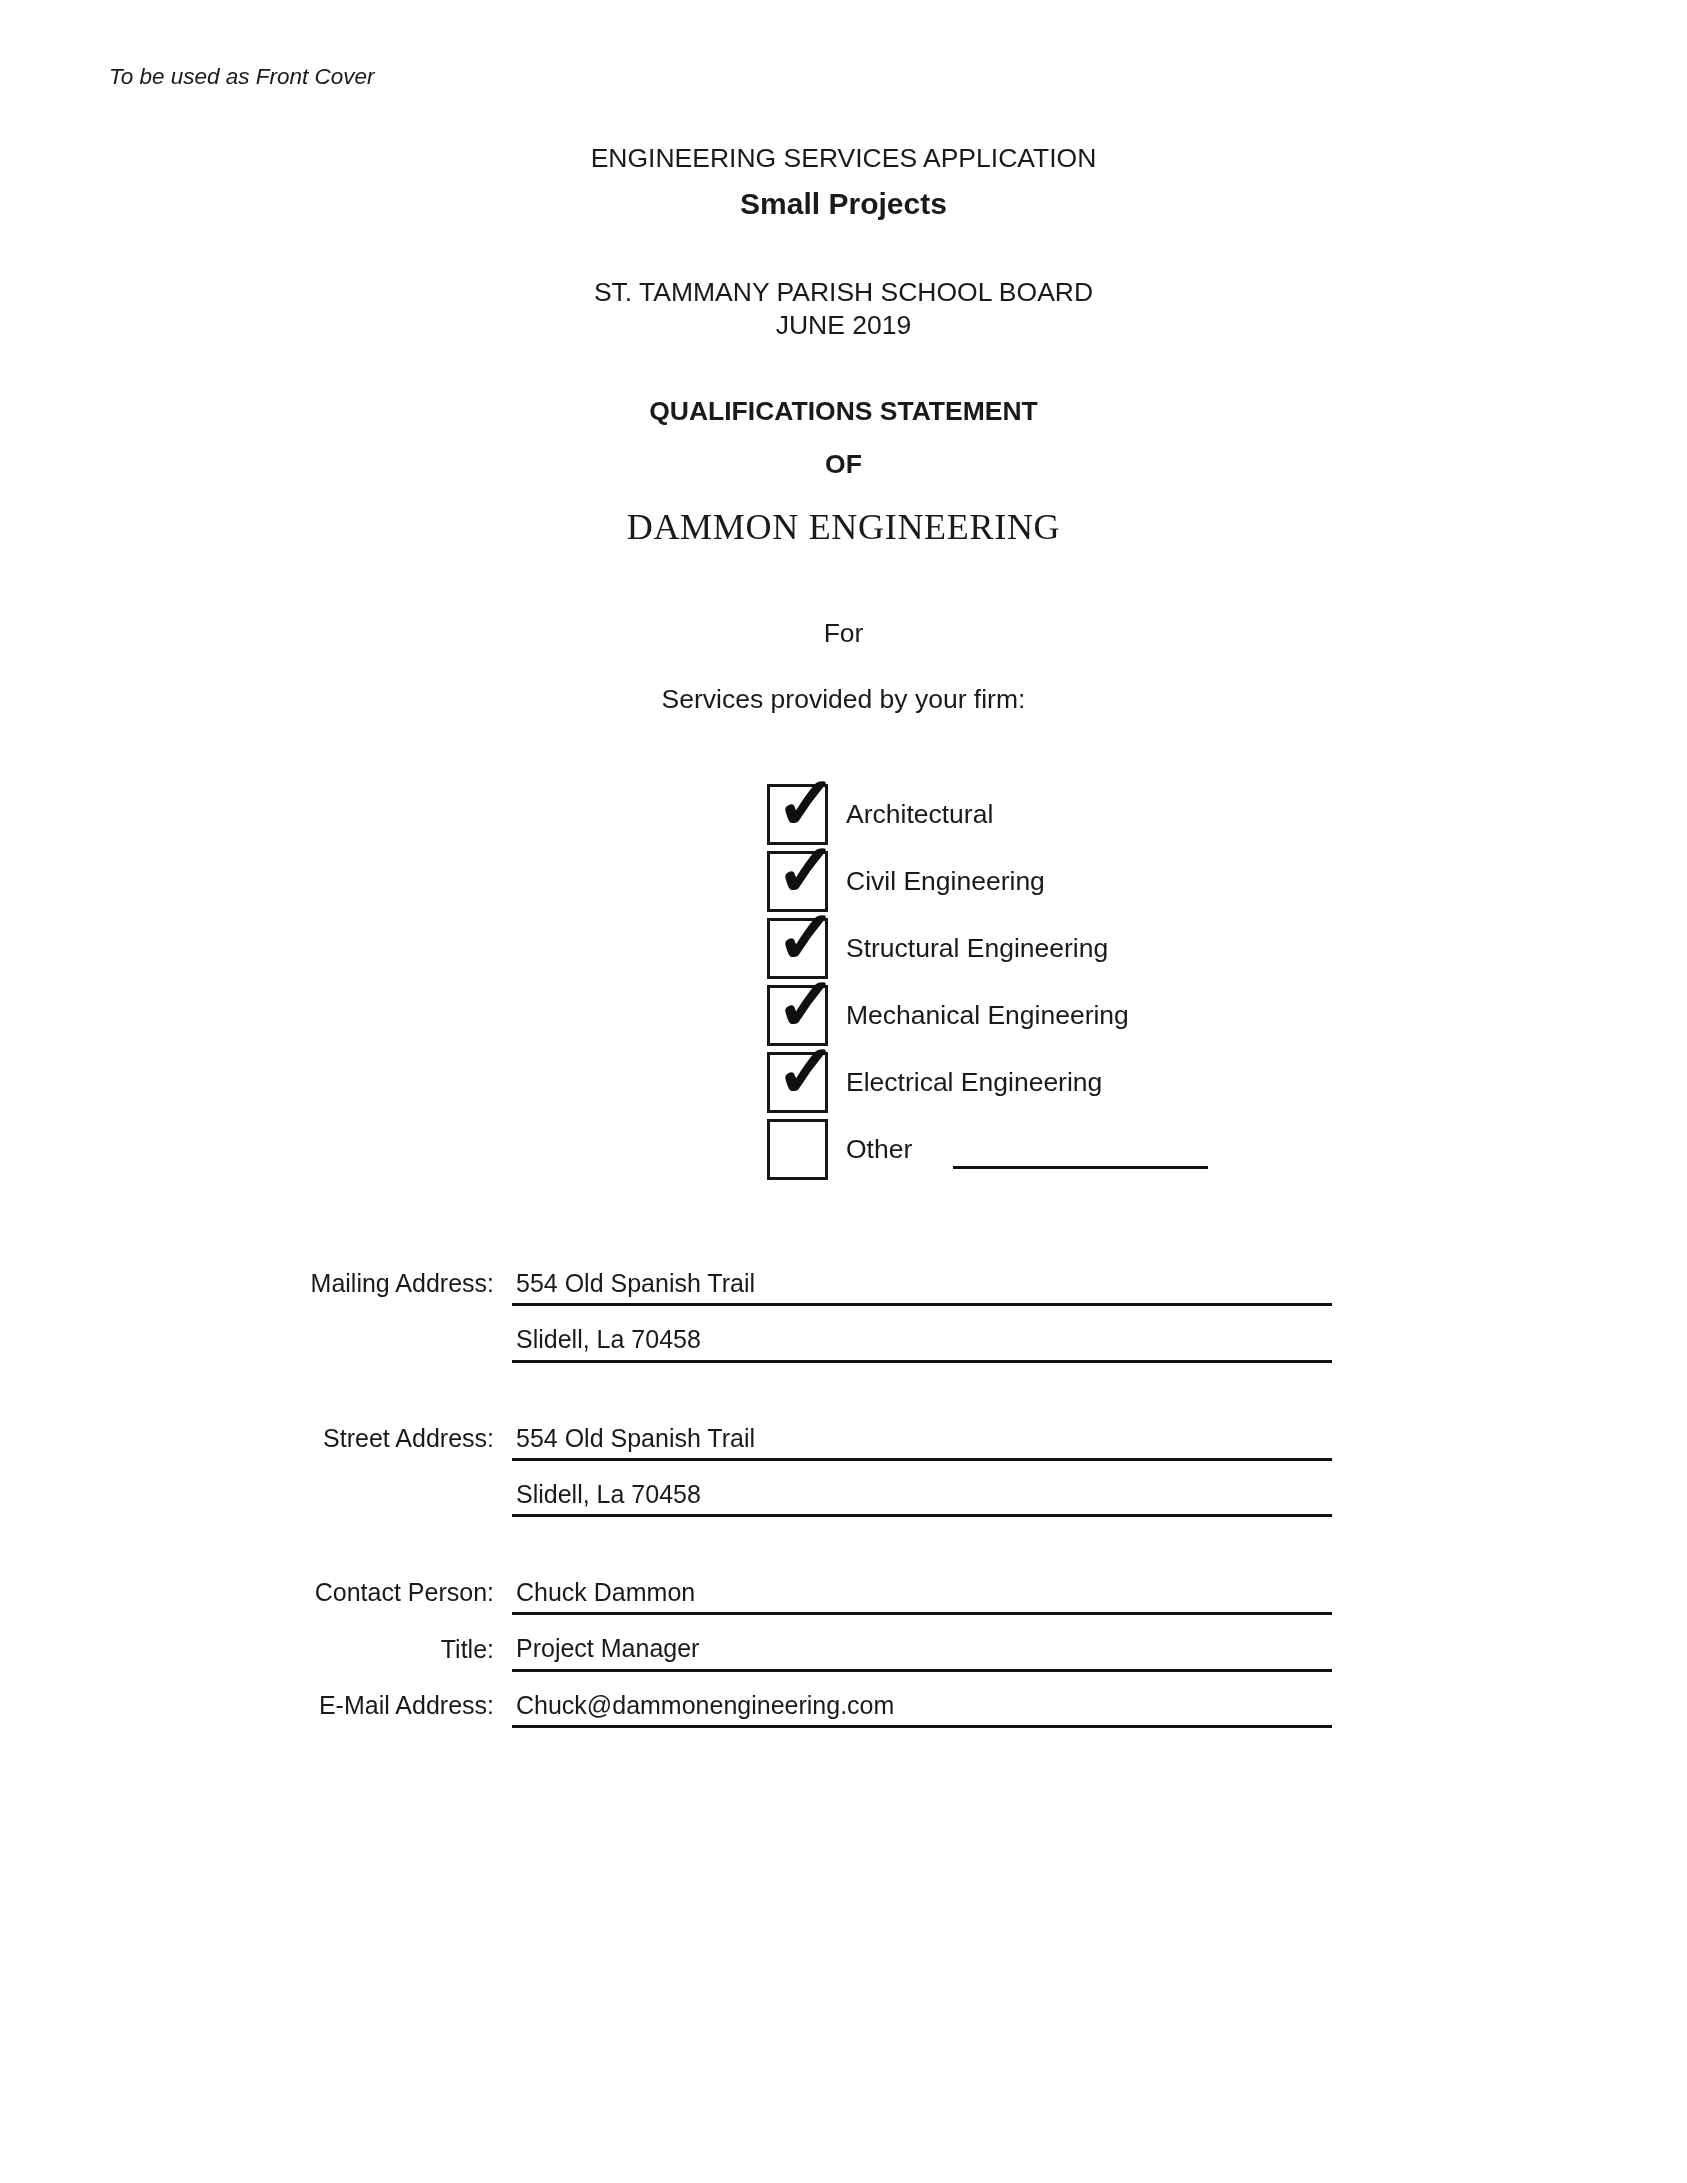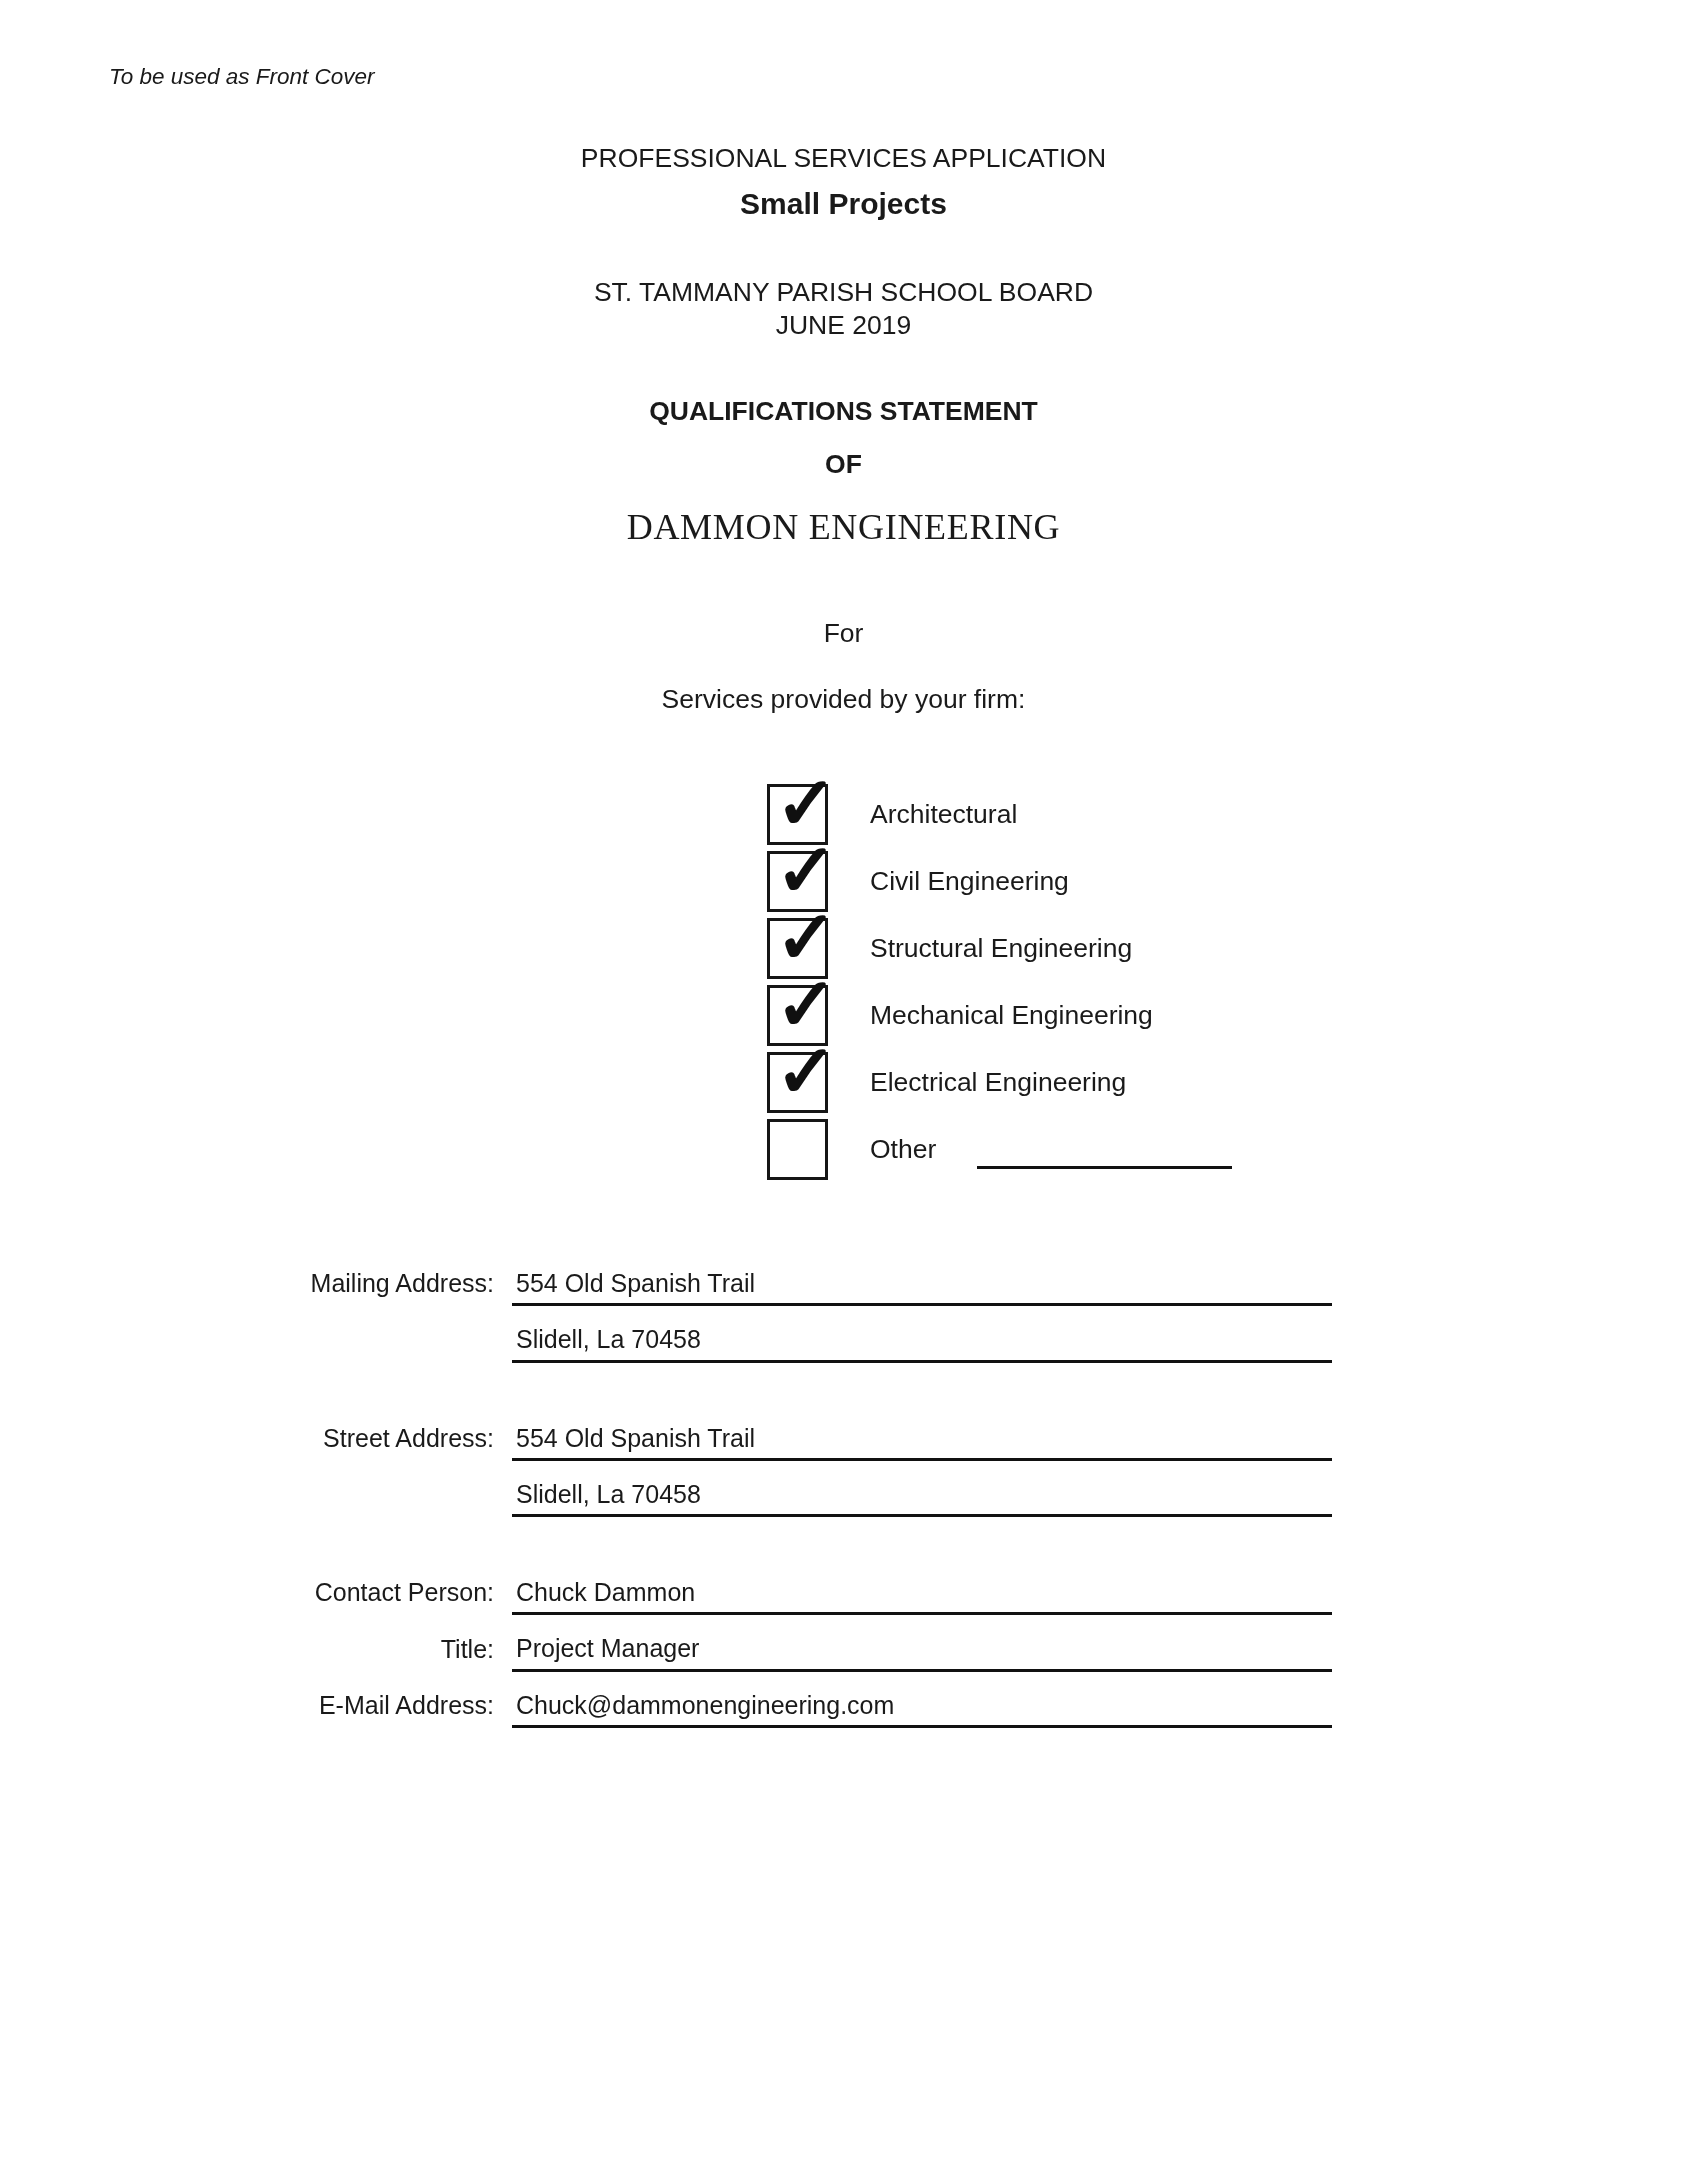"PROFESSIONAL SERVICES APPLICATION" div.center-line { text: PROFESSIONAL -> ENGINEERING }
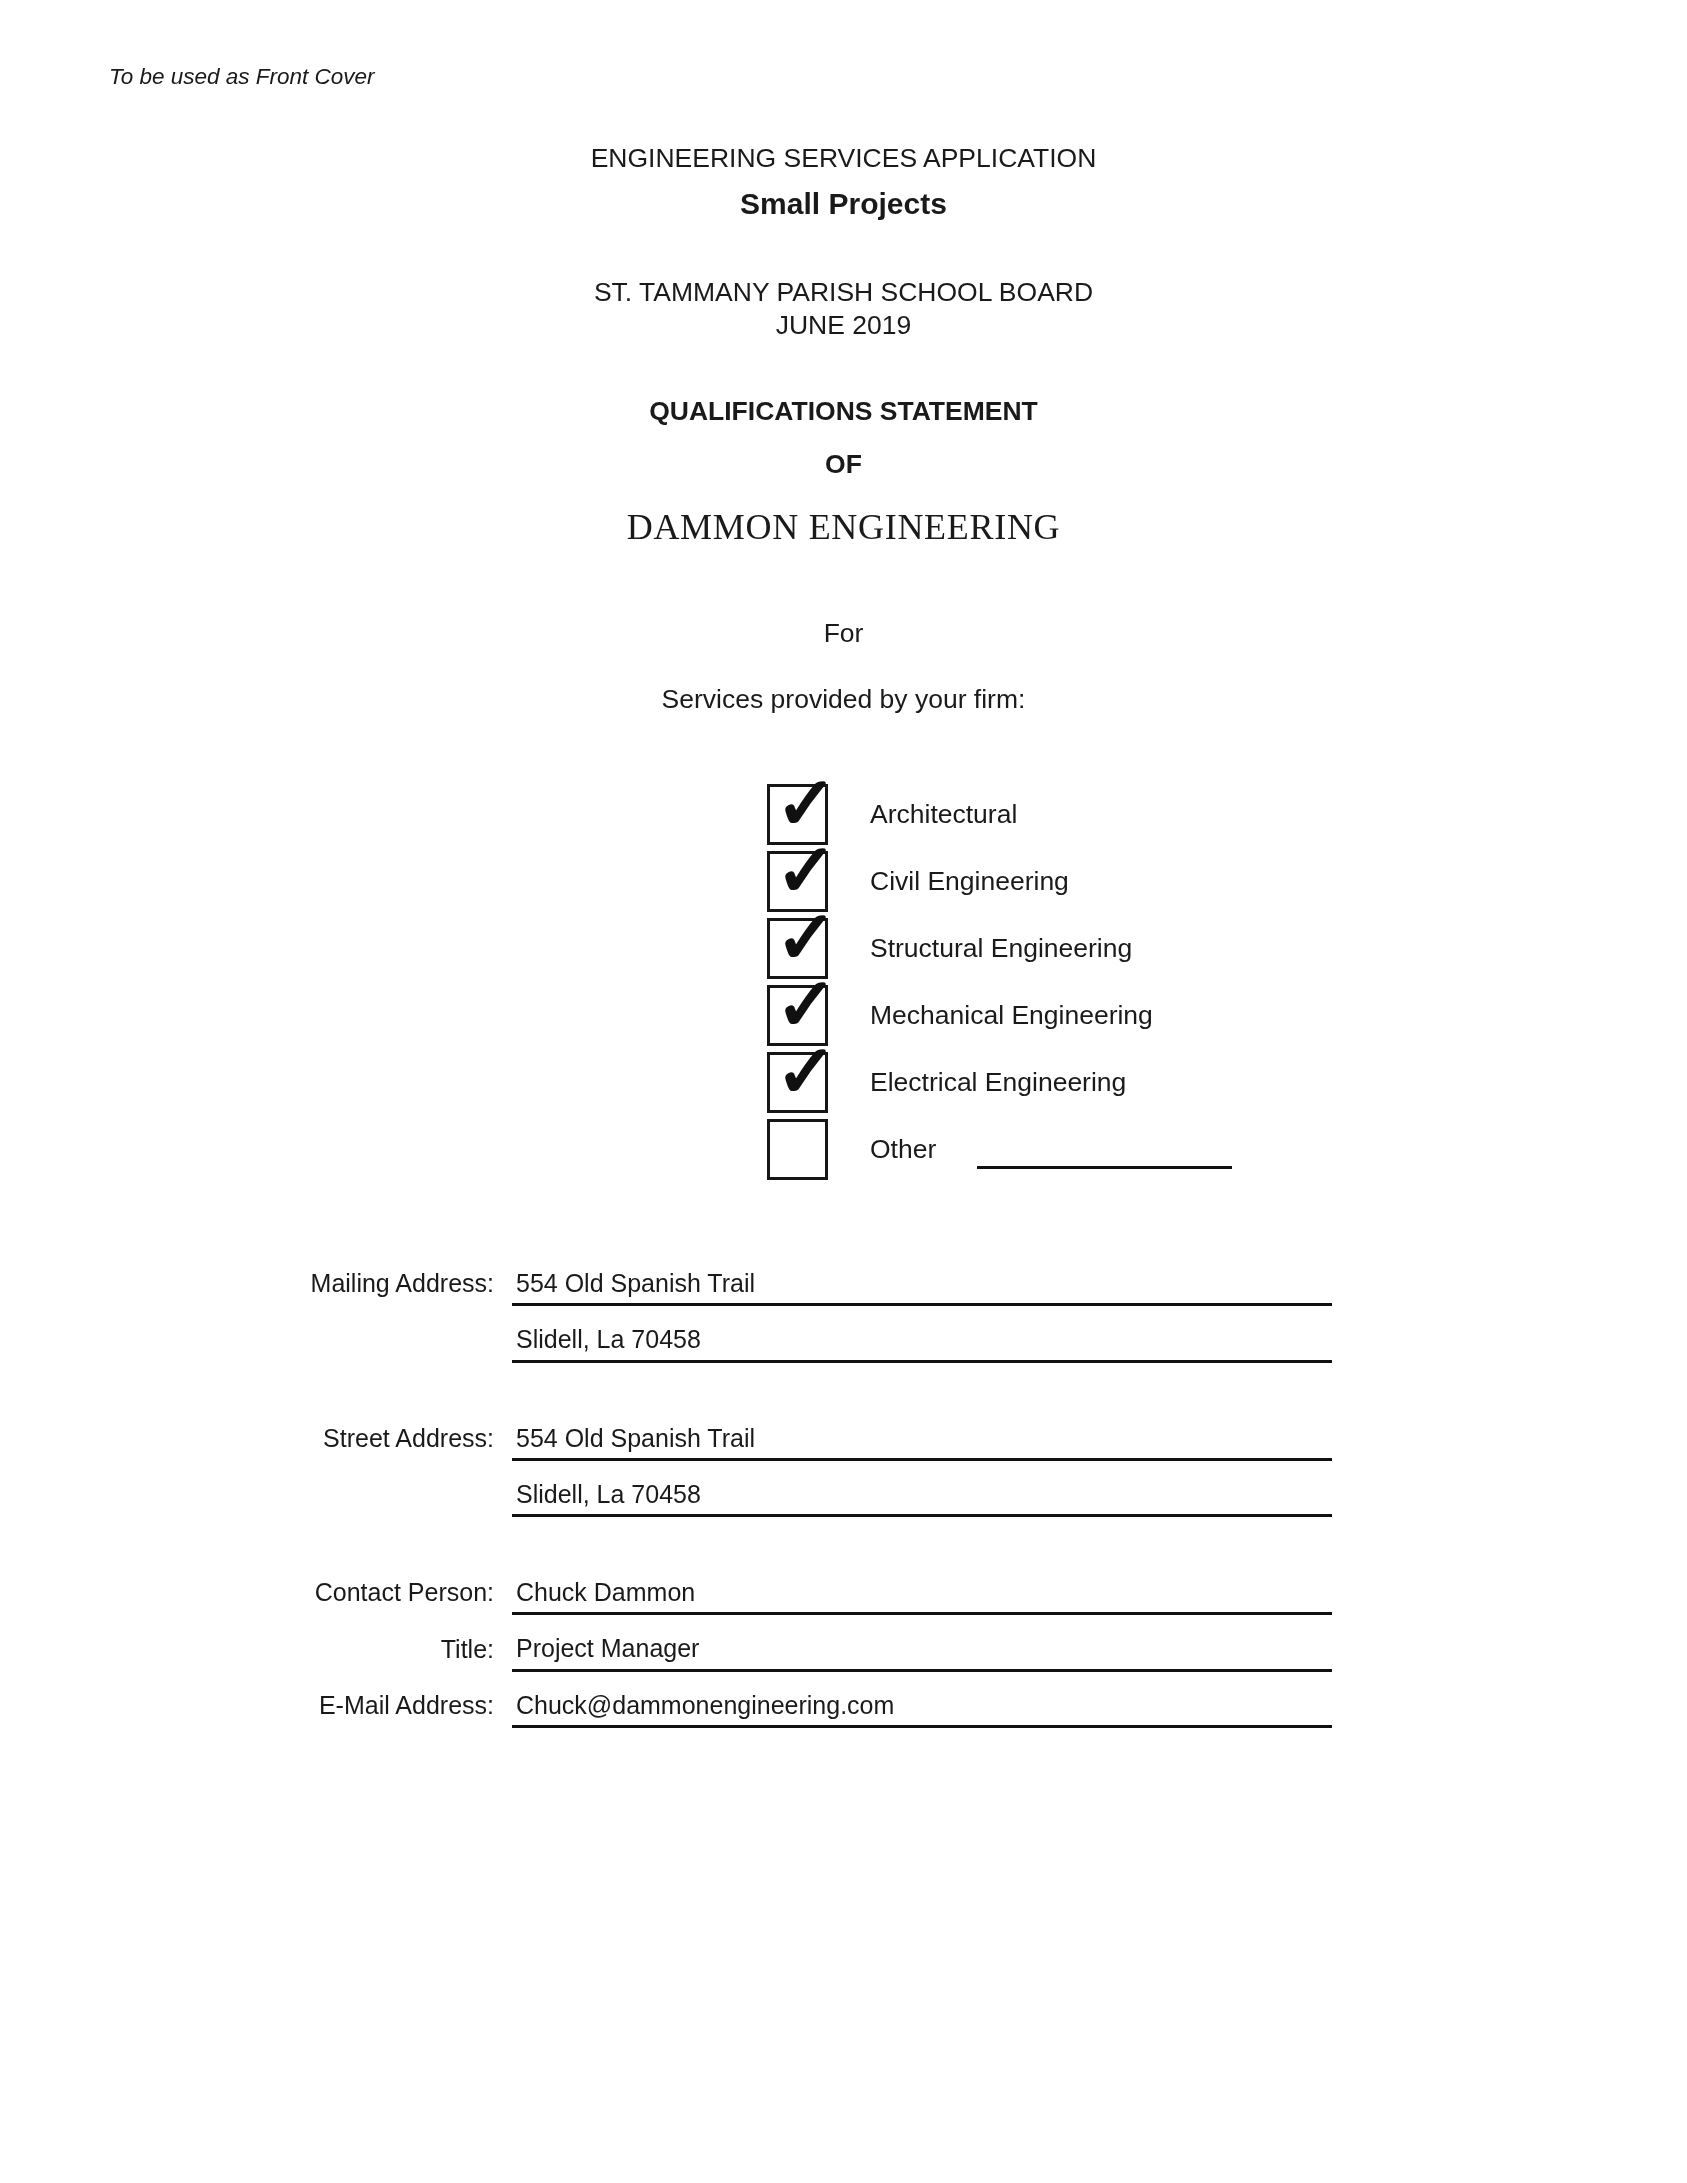"Architectural" .service-label { margin-left: 42px -> 18px }
